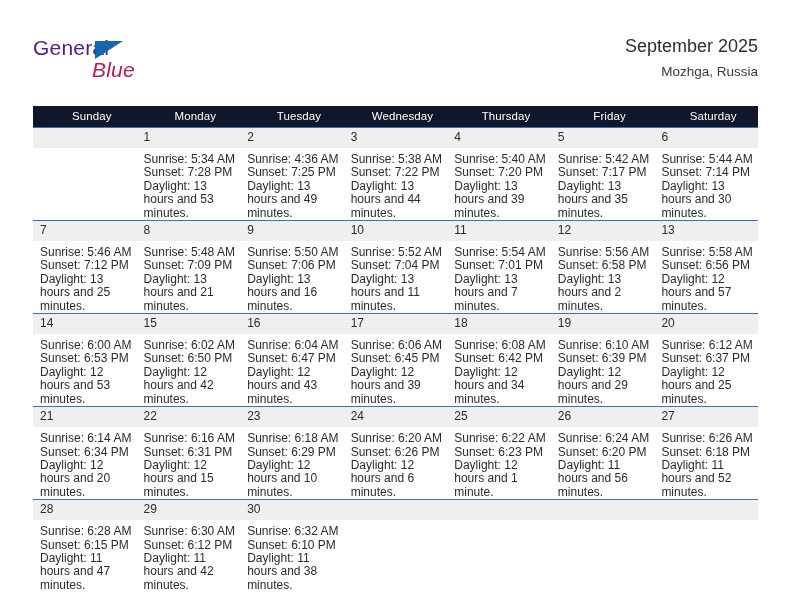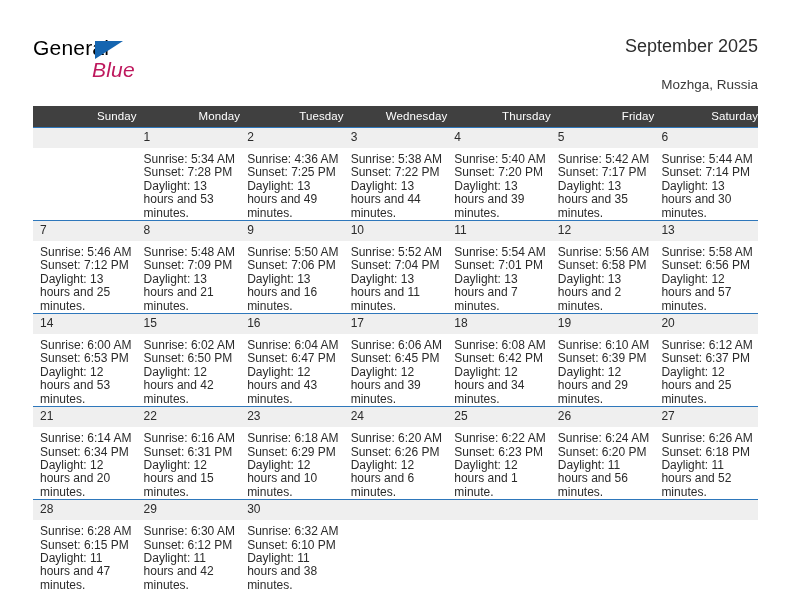"General" .logo-general { color: #000000 -> #4c1d95 }
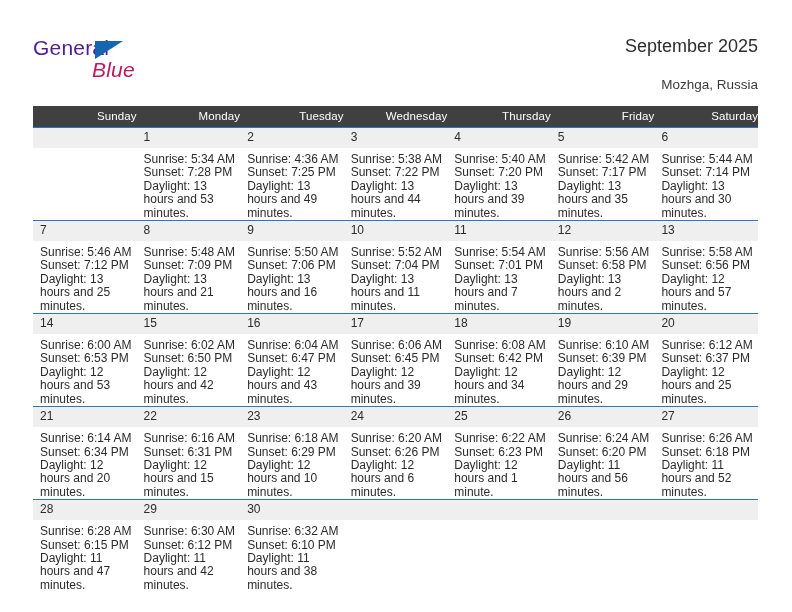"Mozhga, Russia" .location { margin-top: 13px -> 0 }
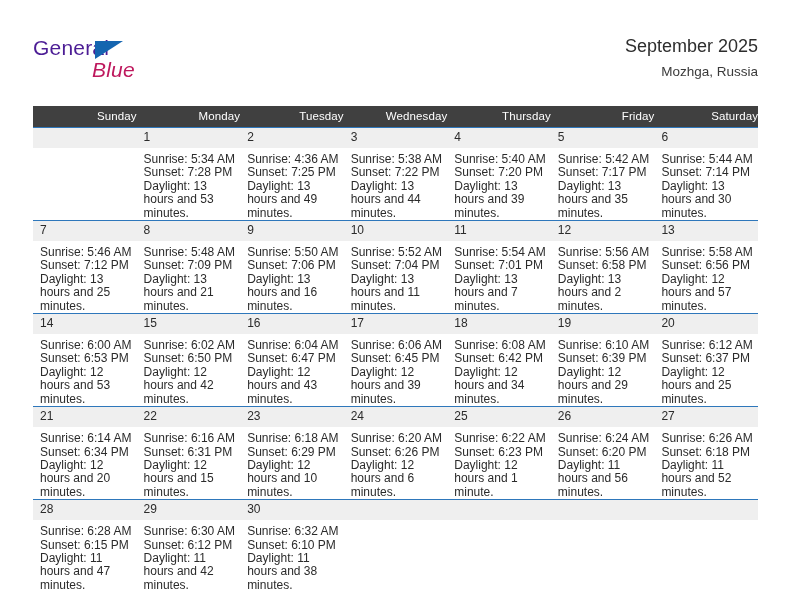"Sunday" .calendar th { background: #404040 -> #0f172a; text-align: right -> center }
